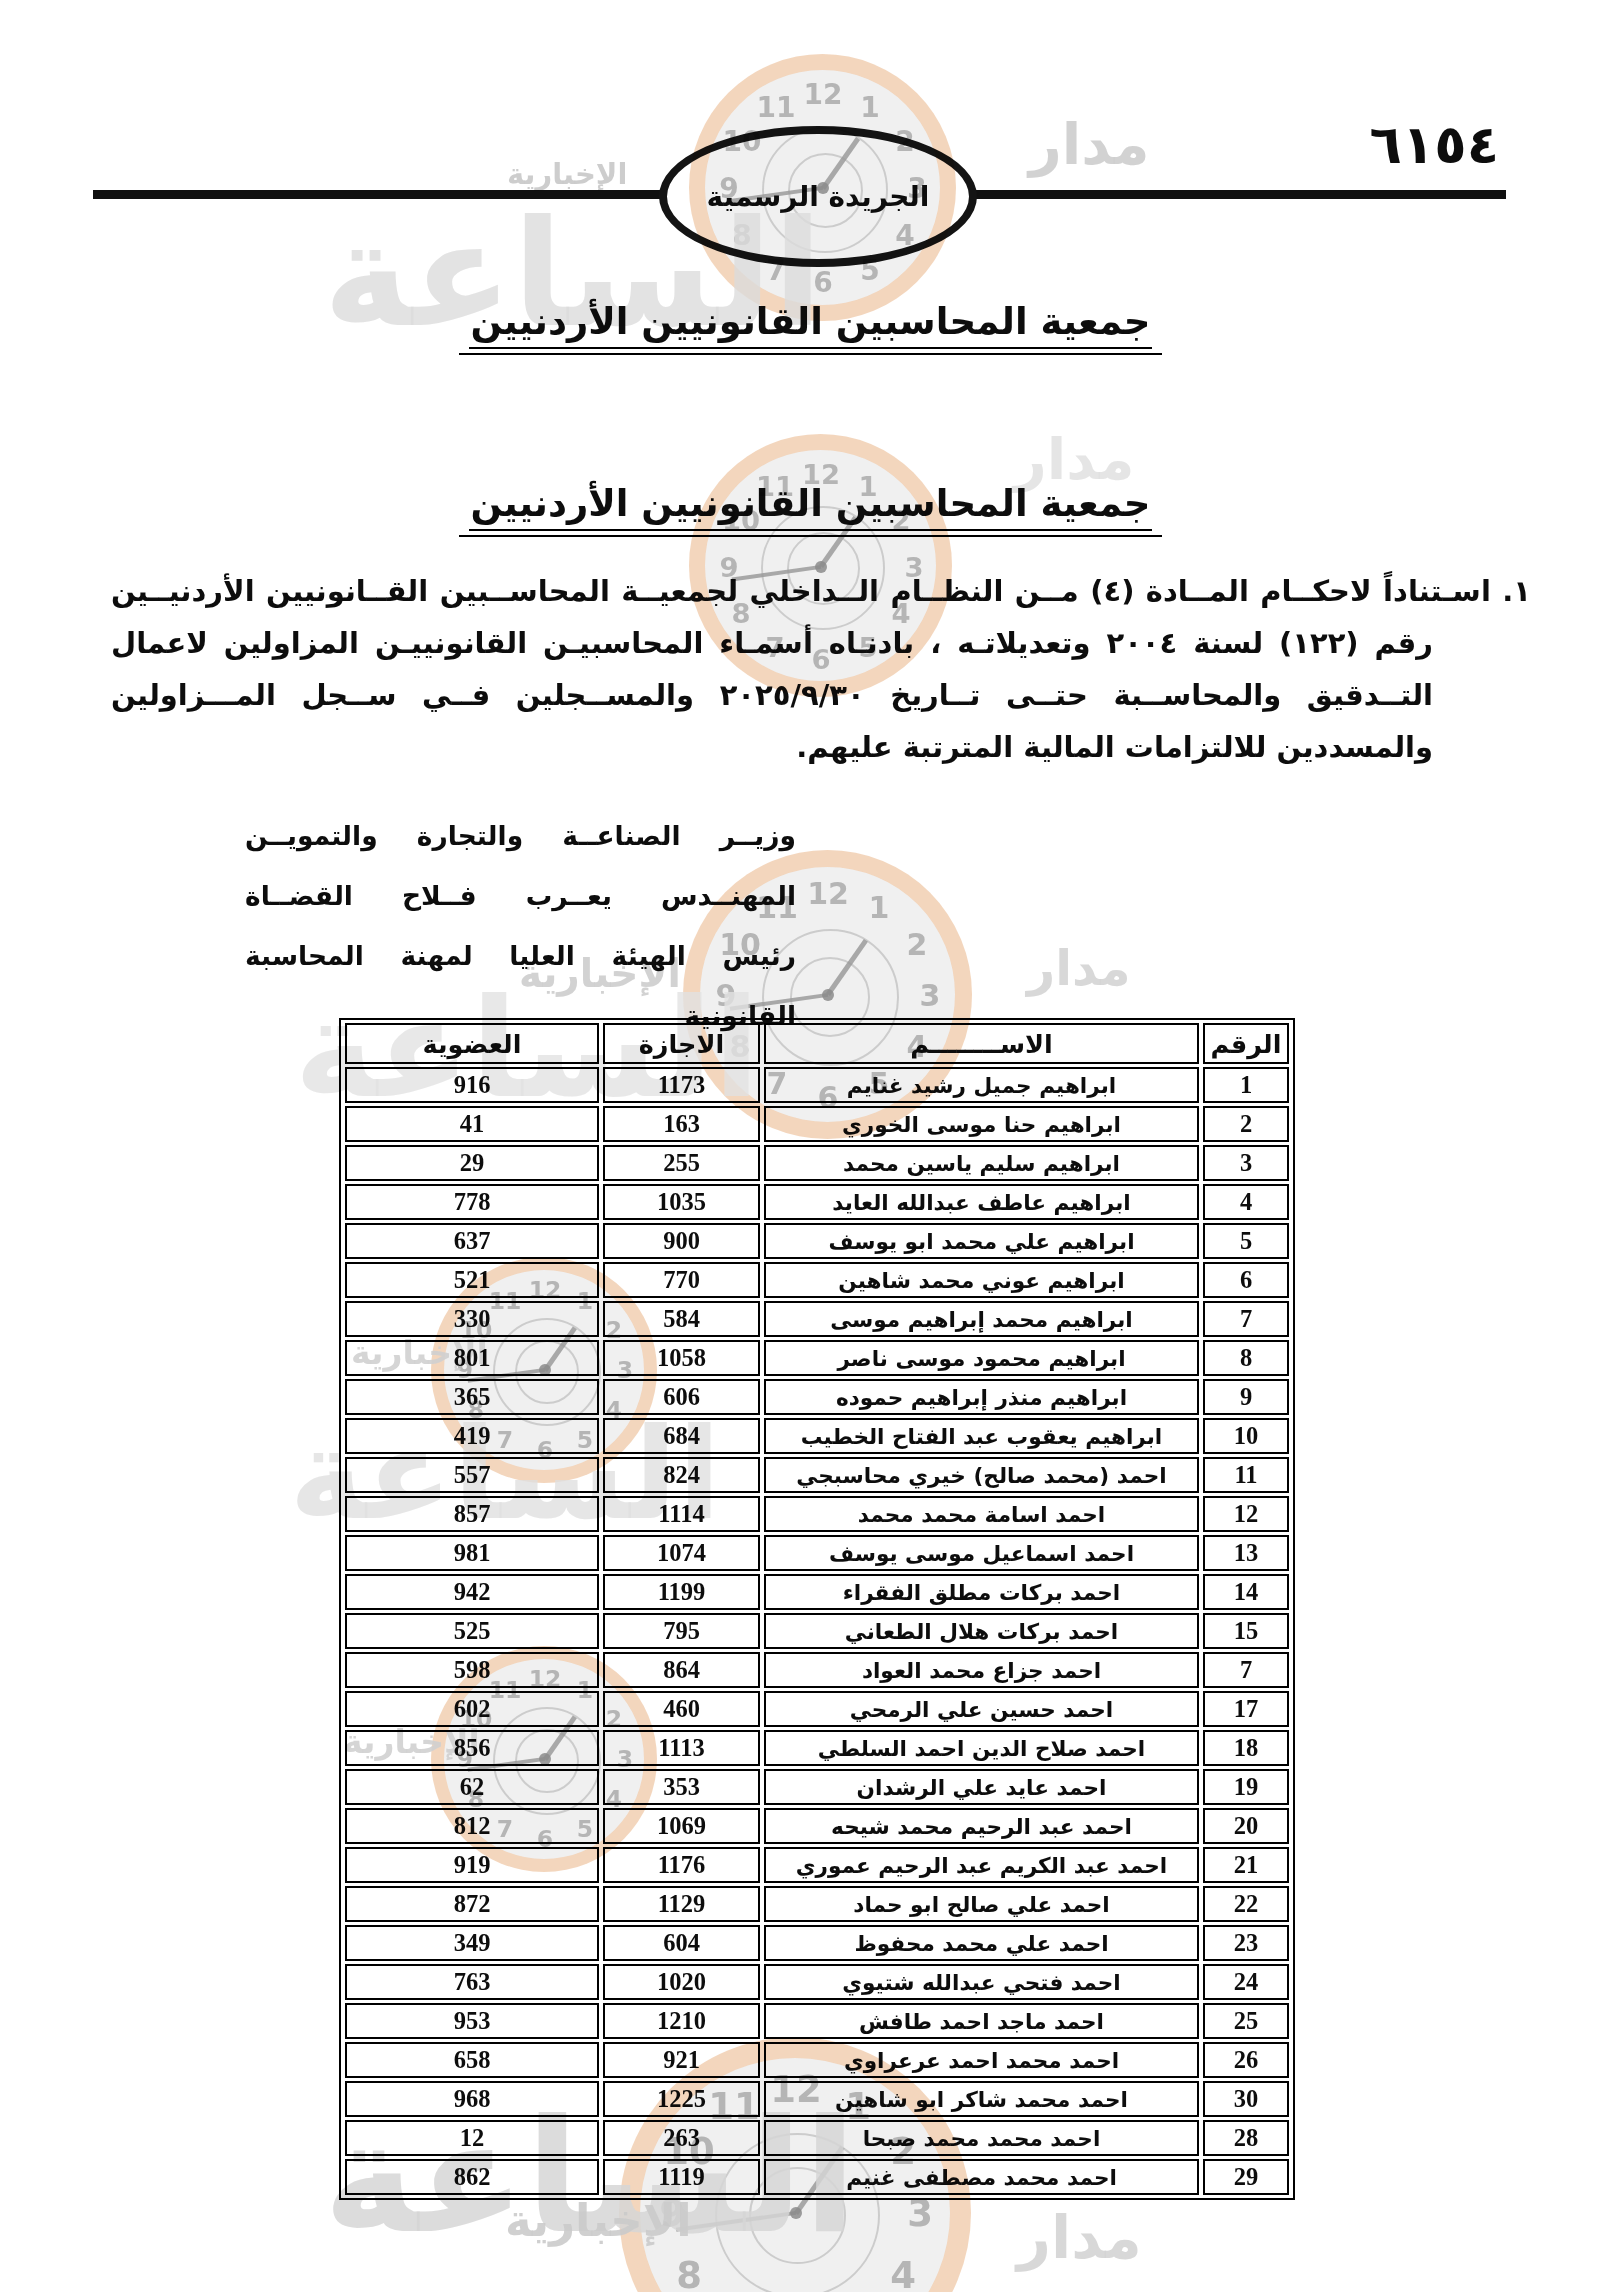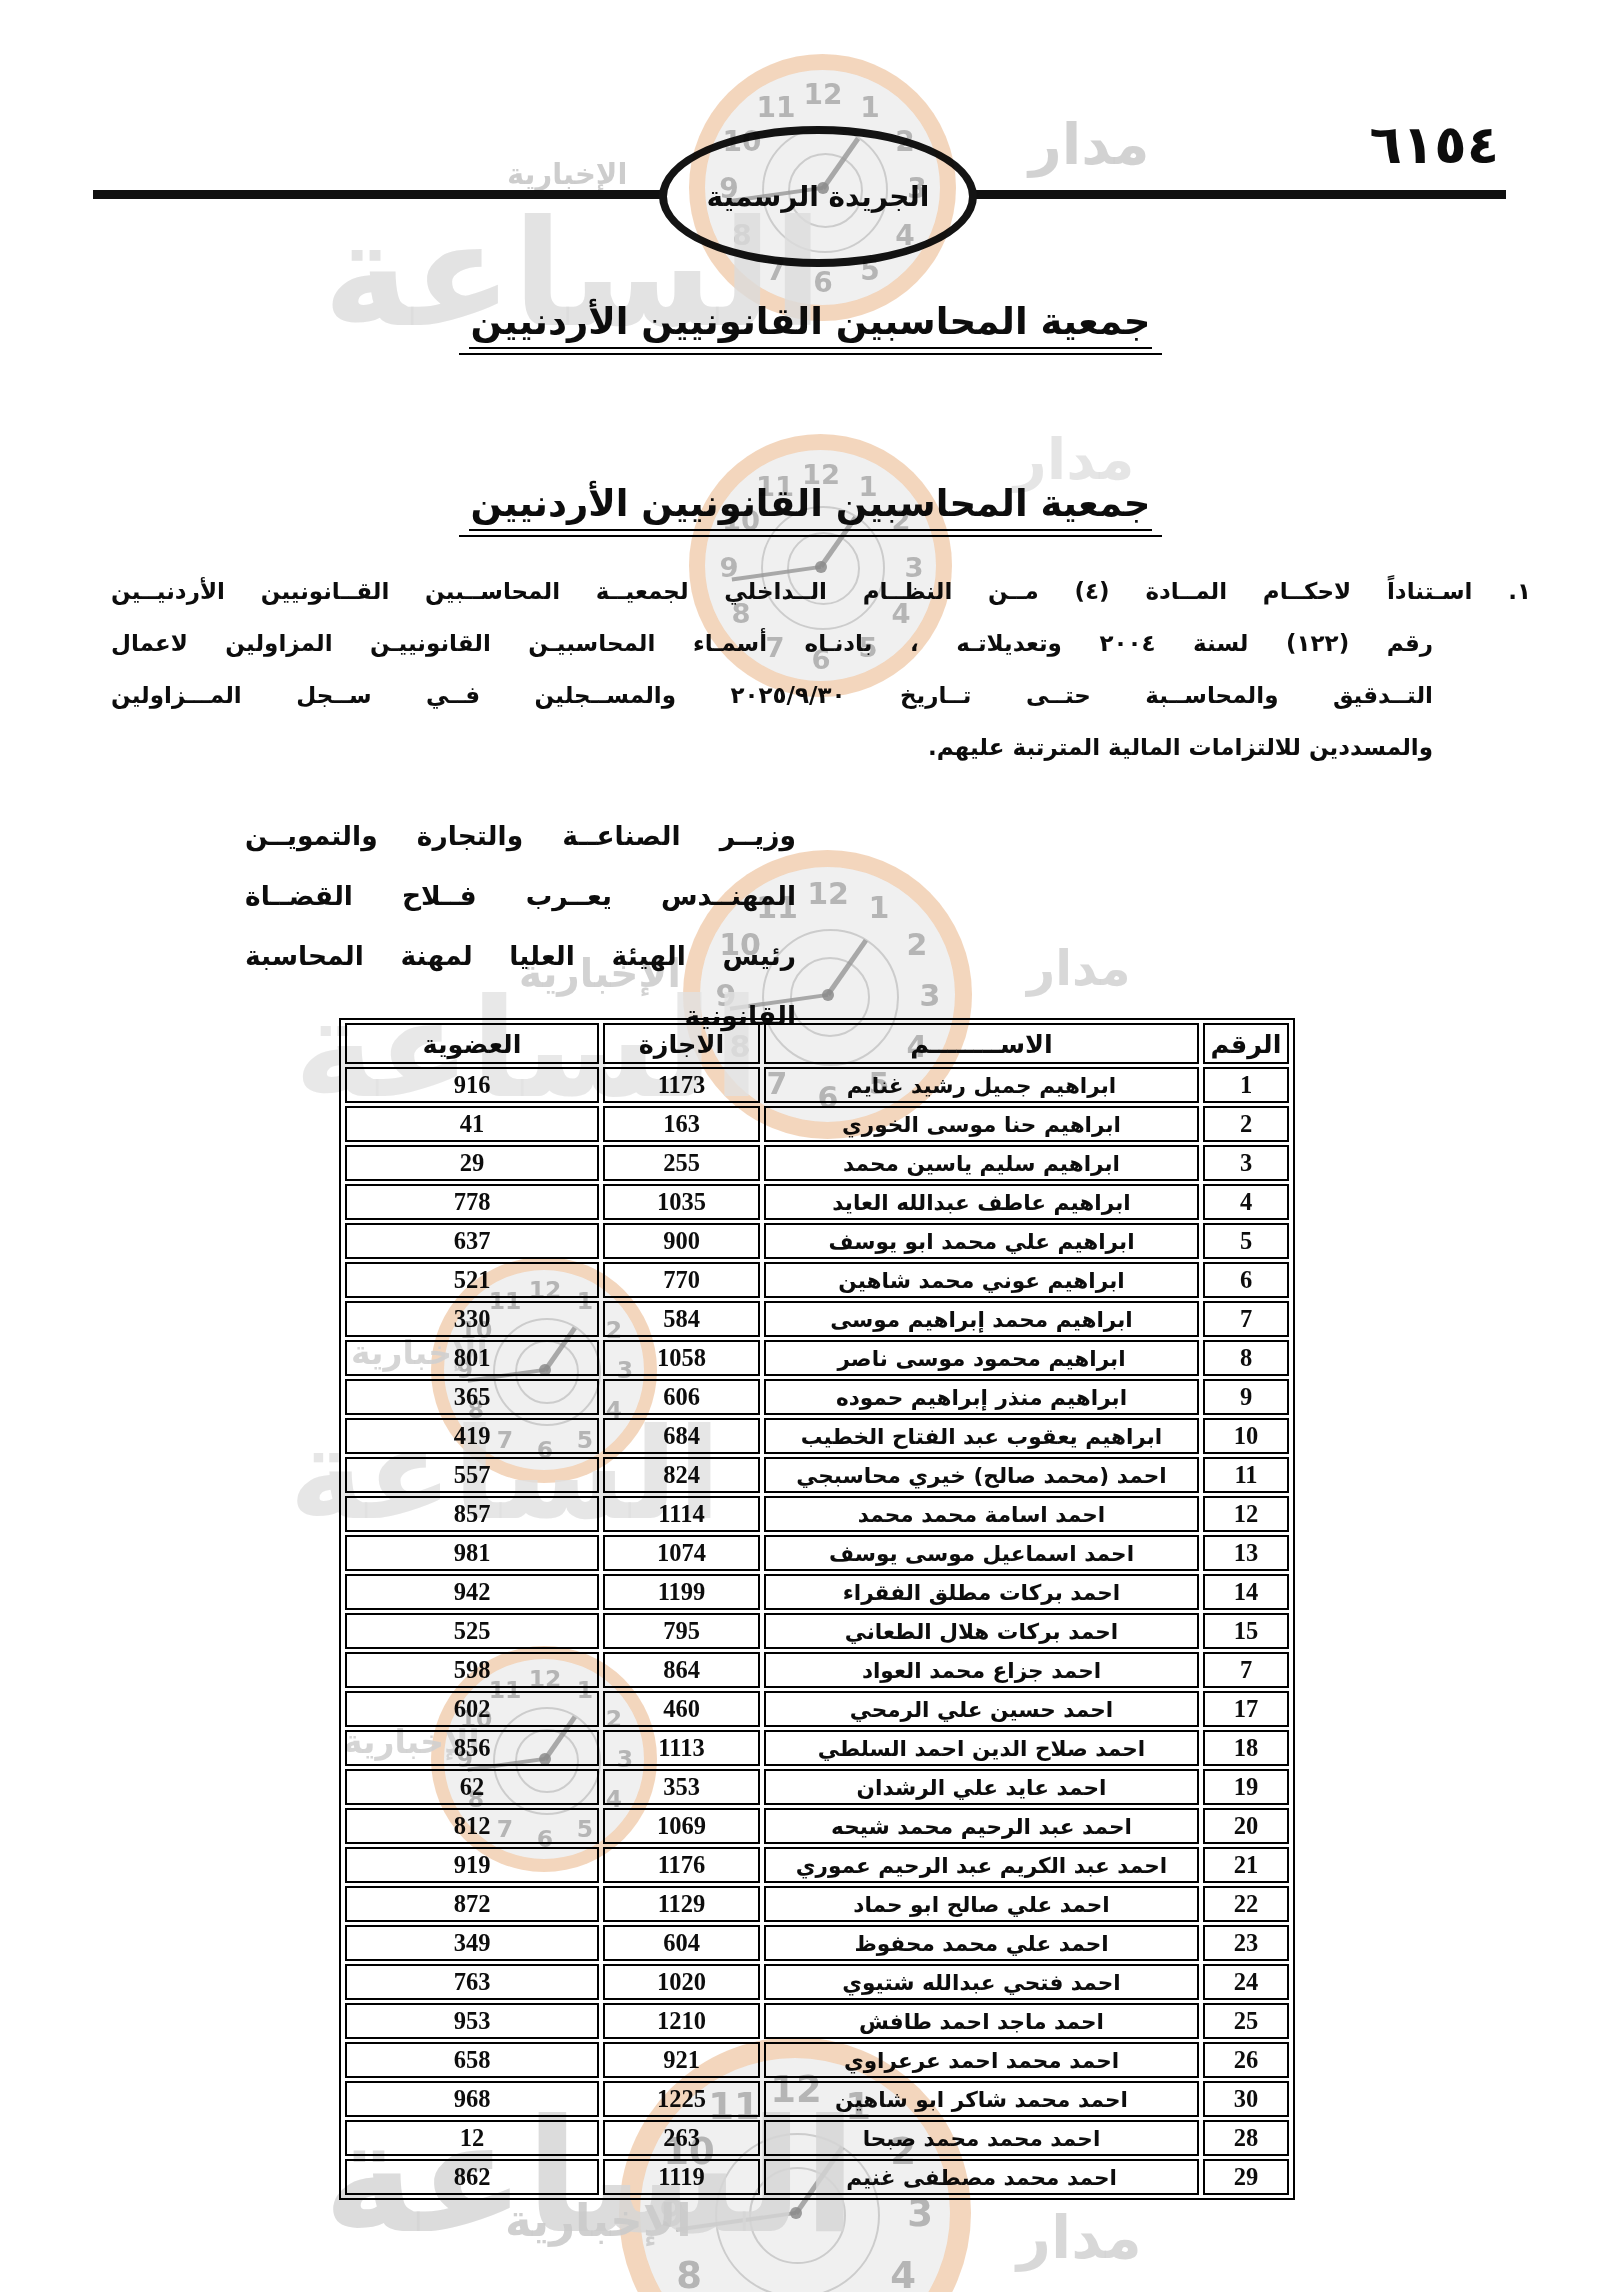"١. اسـتناداً لاحكــام المــادة (٤)" .iline { font-size: 23px -> 29px }
